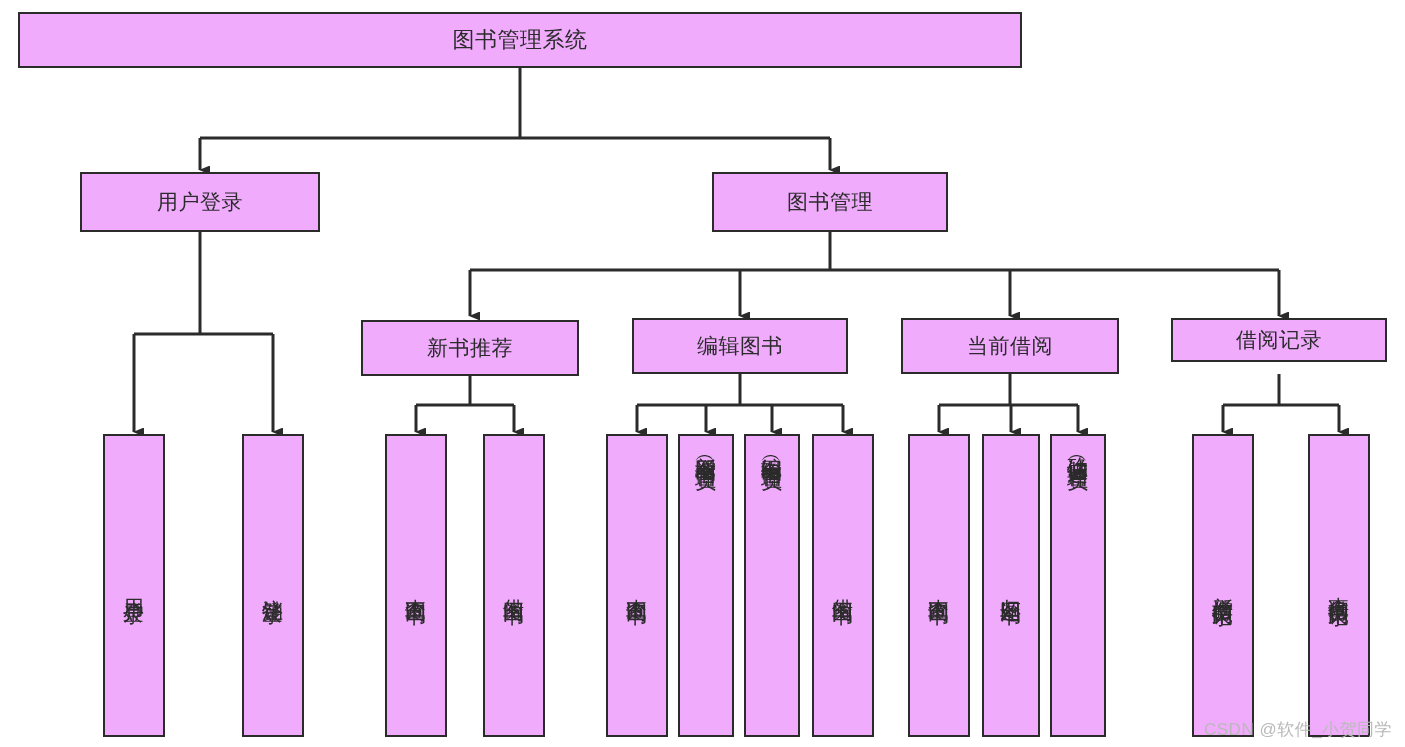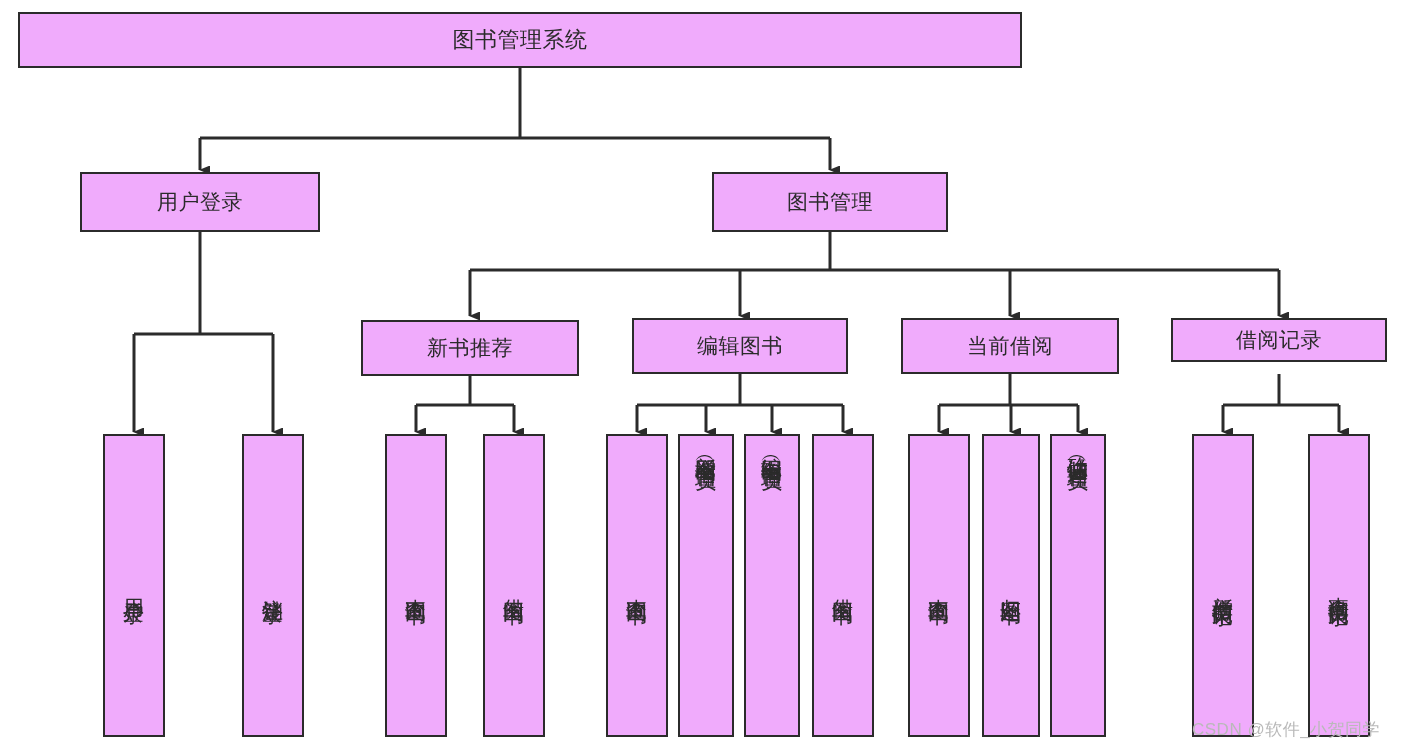"CSDN @软件_小贺同学" .watermark { padding-left: none -> 12px }
